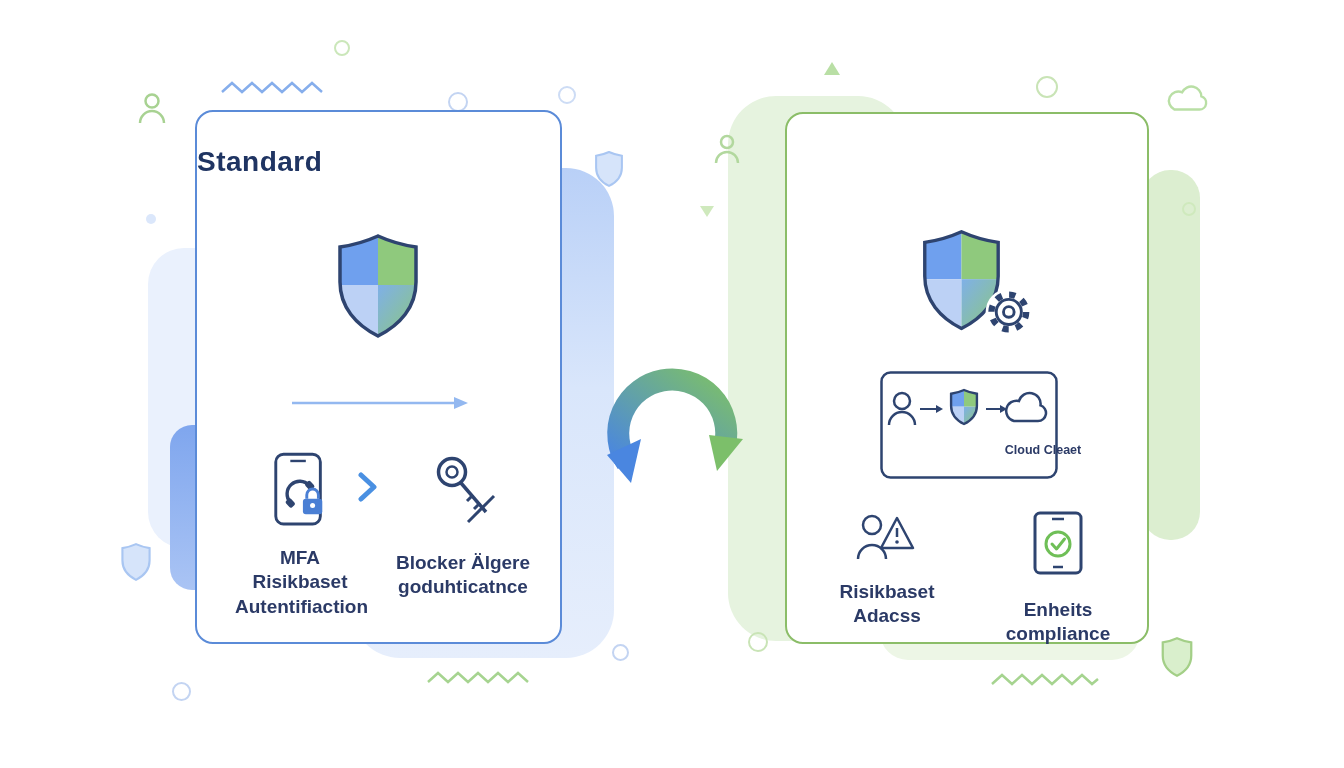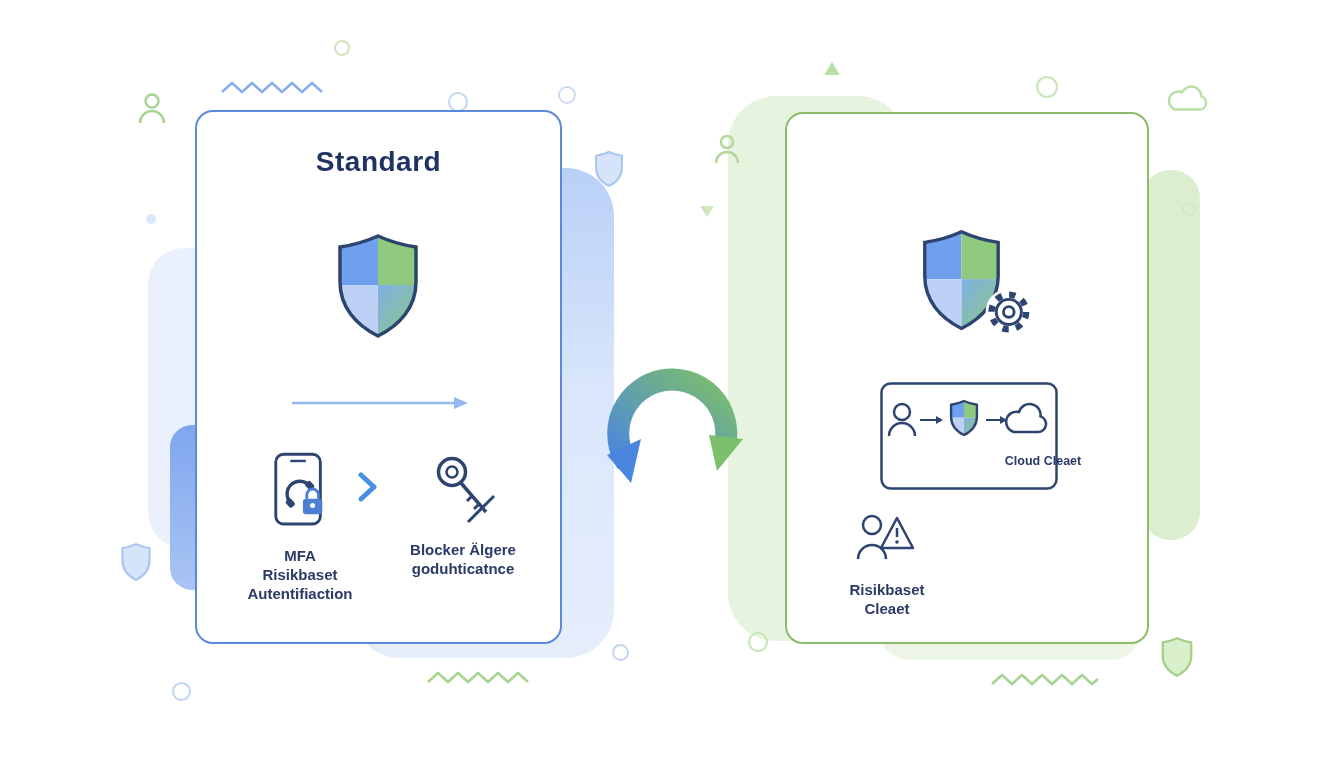"Standard" .card-title { text-align: center -> none }
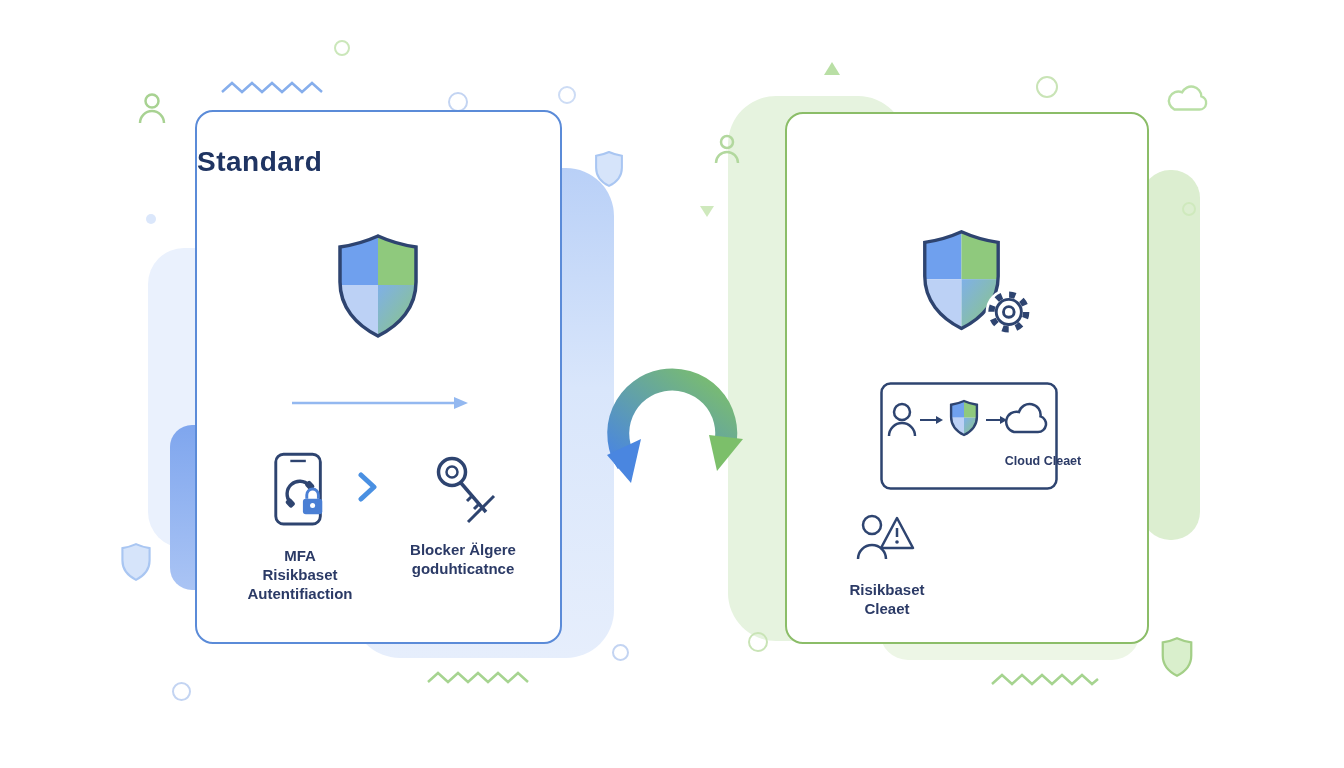"Cloud Cleaet" .flowbox { top: 268px -> 257px }
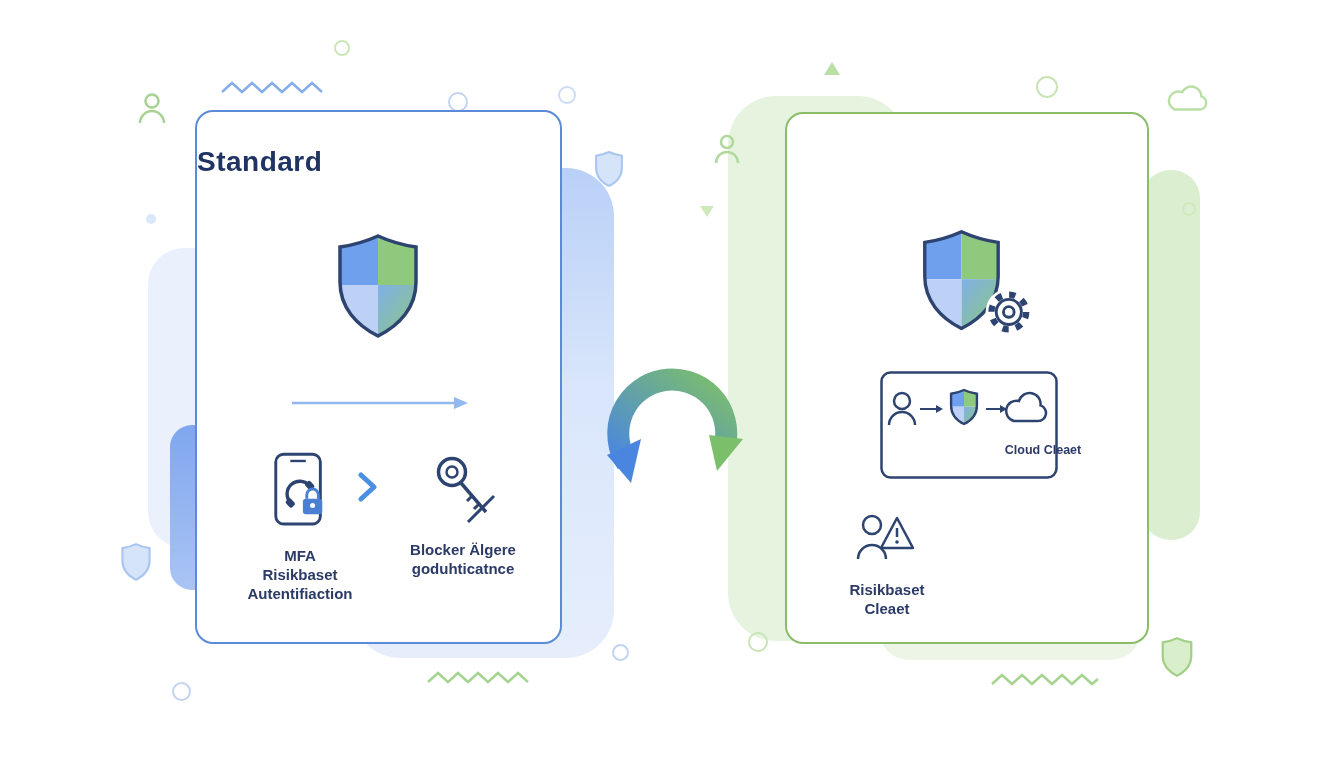"MFA" .label { font-size: 15px -> 19px }
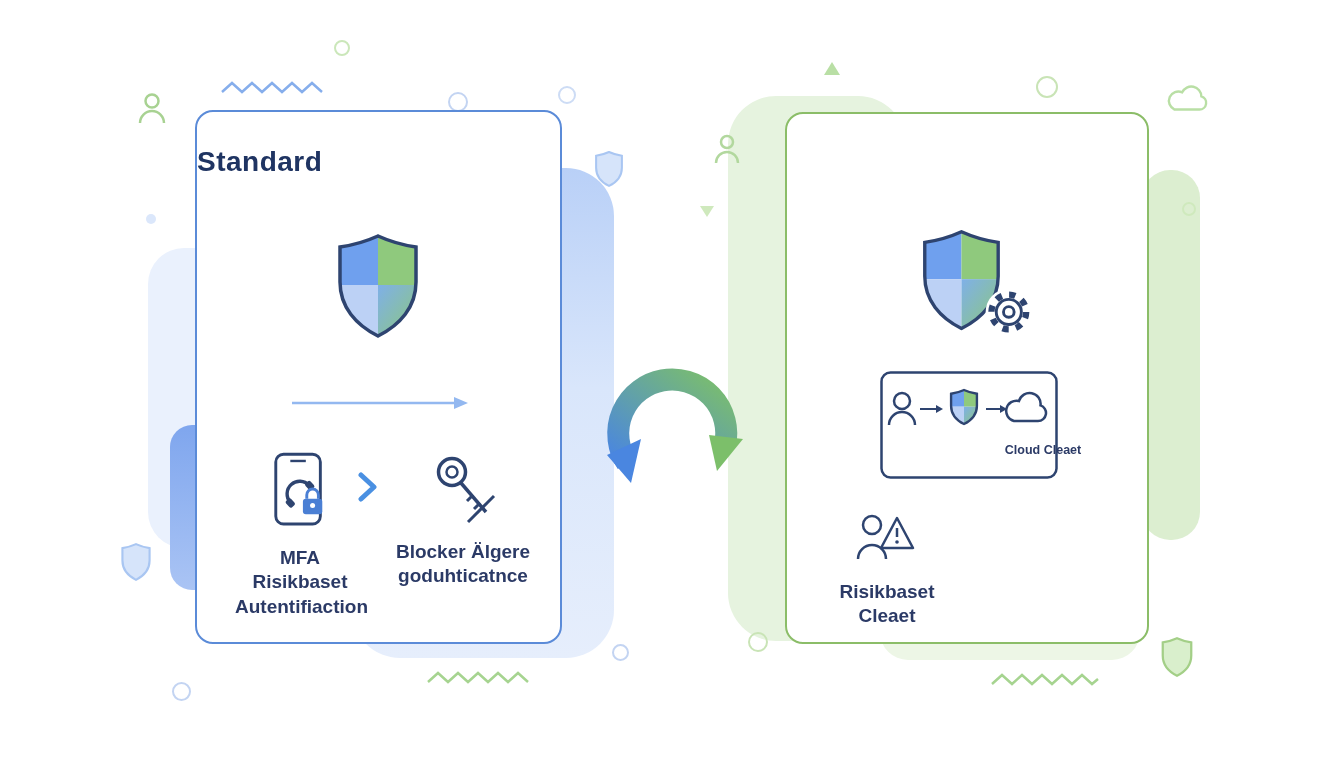"Blocker Älgere" div.label { margin-top: 6px -> 17px }
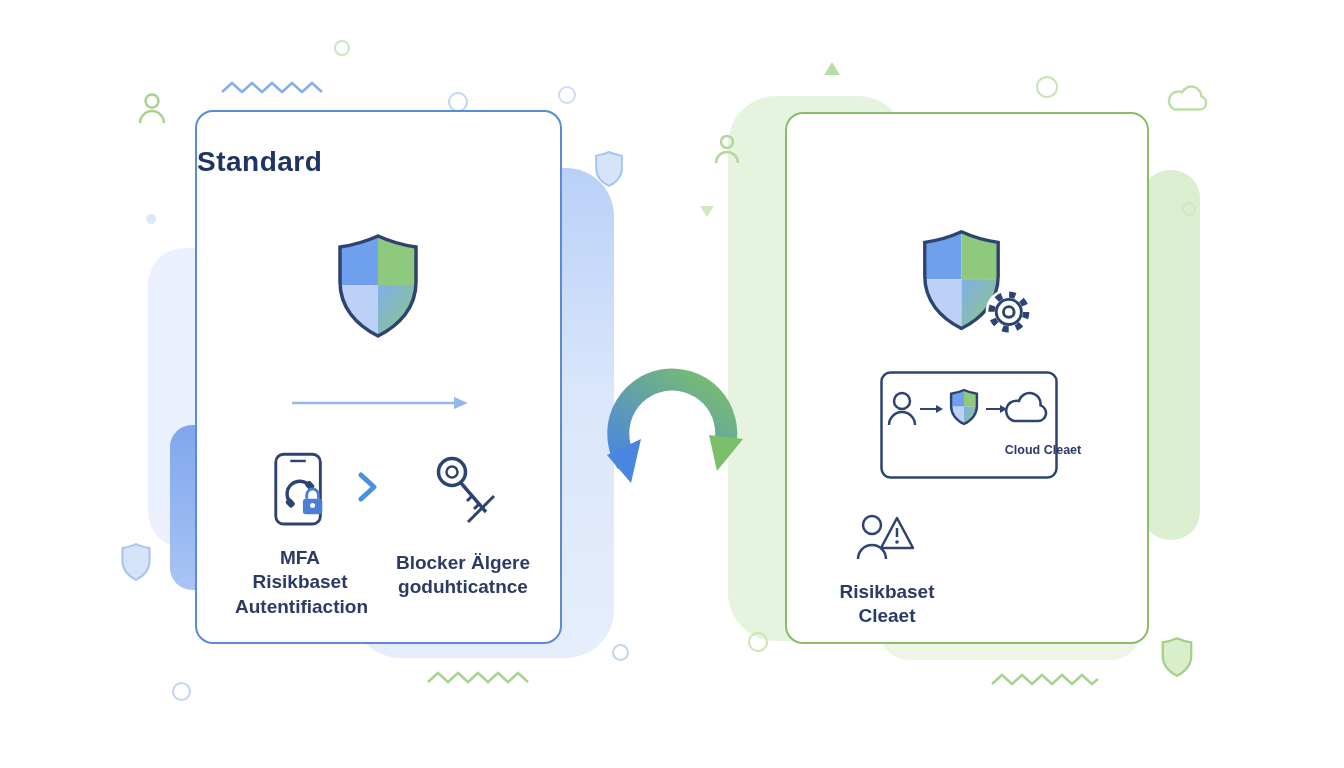"Cleaet" span { text: Cleaet -> Adacss }
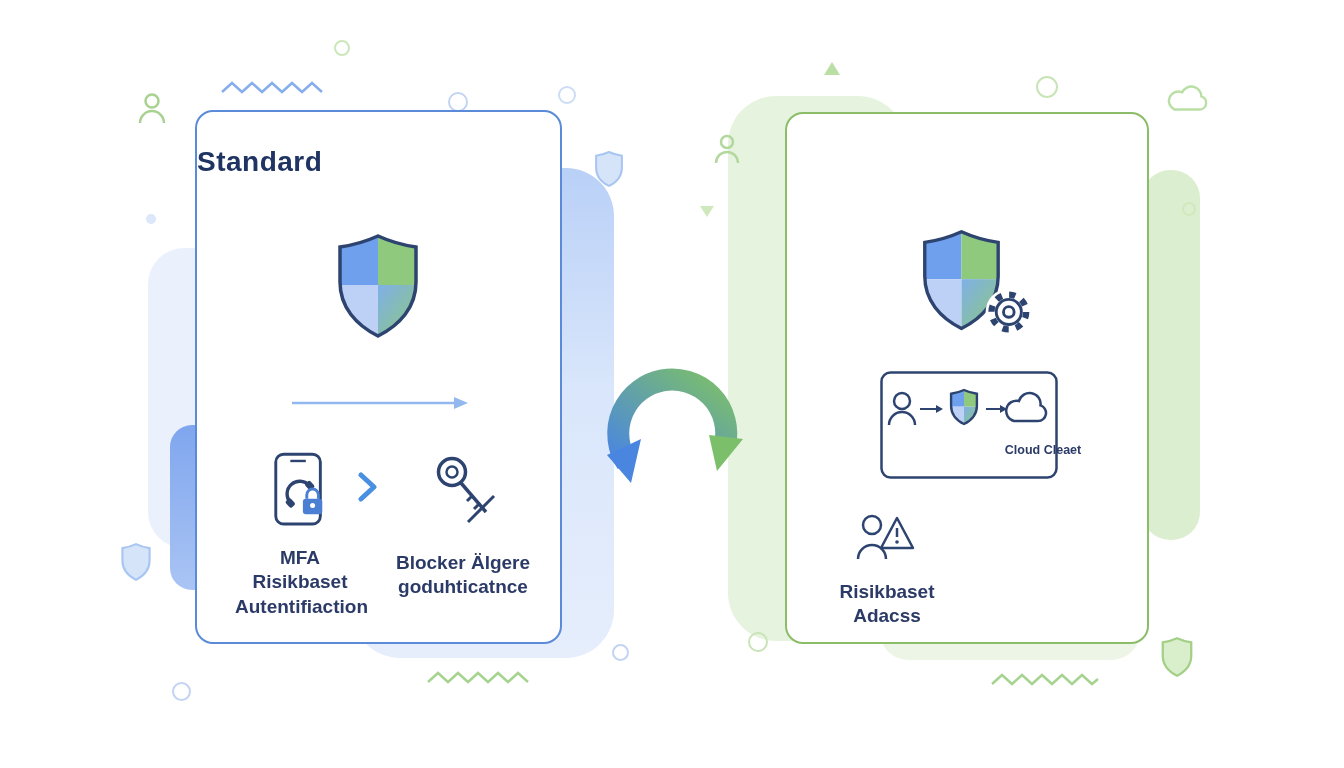"Enheits compliance" div.abs { html: none -> <div> <svg> <rect></rect> <line></line> <circle></circle> <path></path> <line></line> </svg> <div> <span>Enheits compliance</span> </div> </div> }
